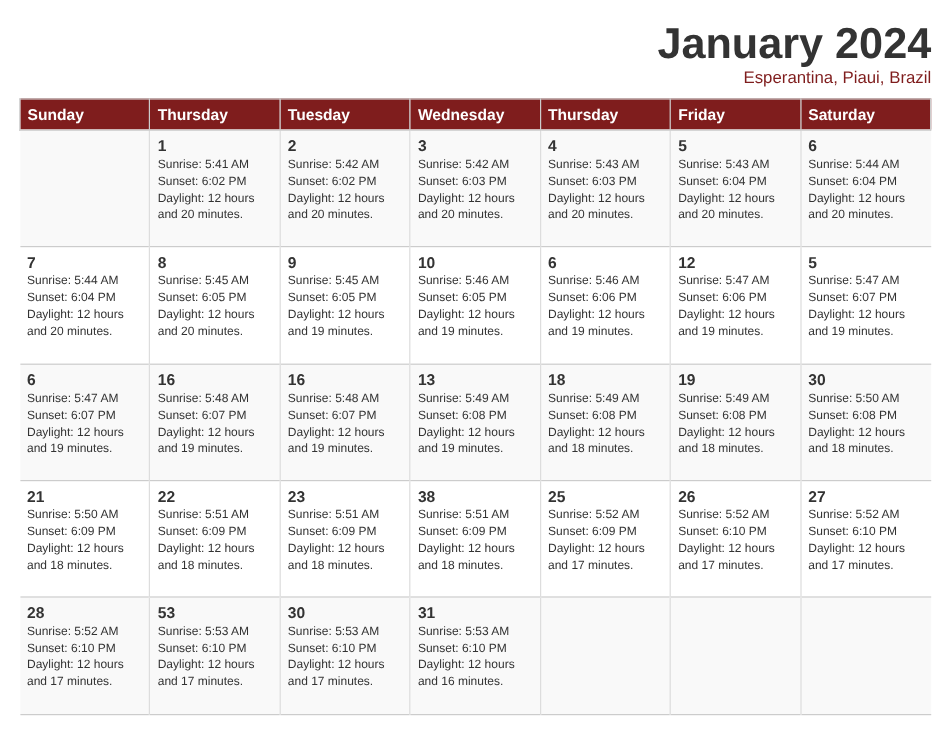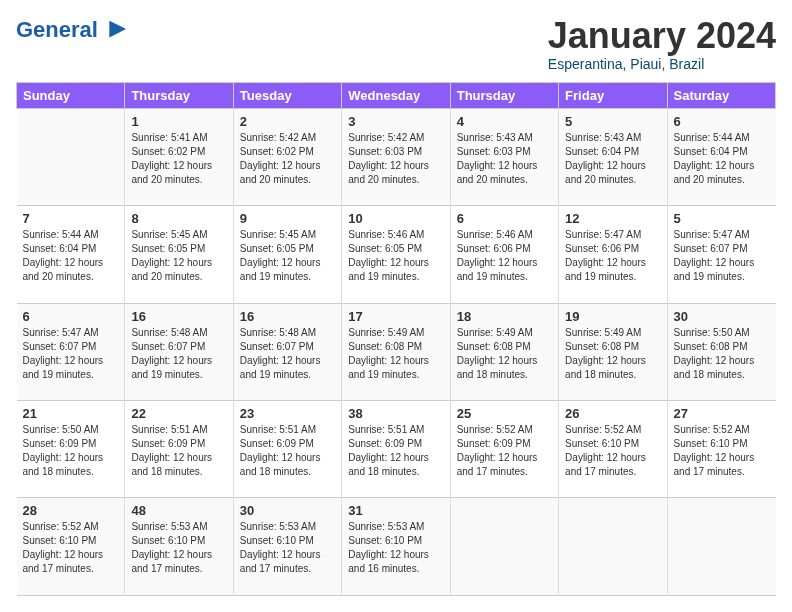"General" div { html: <div> <span> <span>General</span> </span> <svg> <polygon></polygon> </svg> </div> -> none }
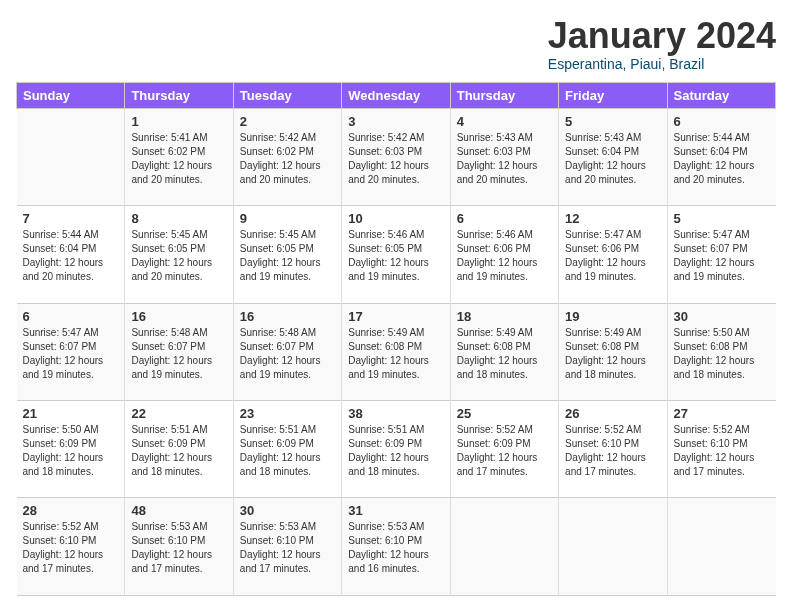"January 2024" .title-block { text-align: left -> right }
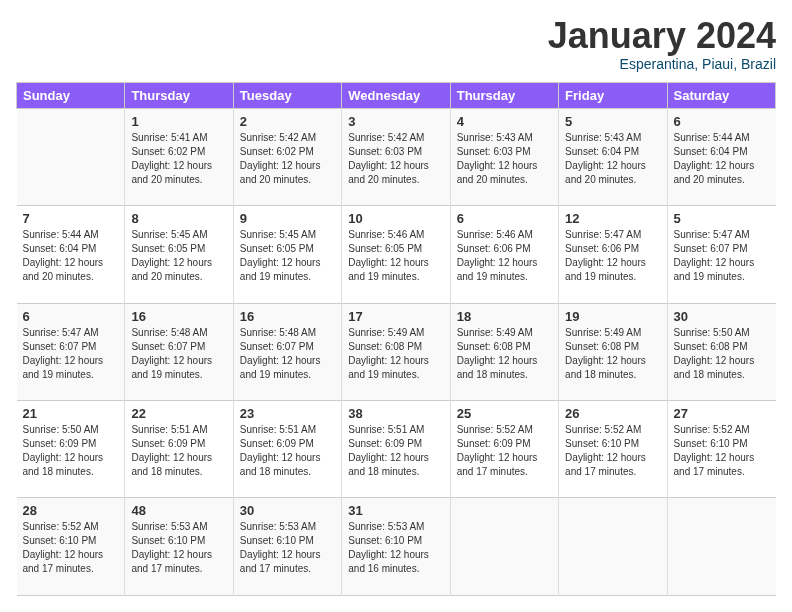"Esperantina, Piaui, Brazil" .location { color: #0c4a6e -> #7f1d1d }
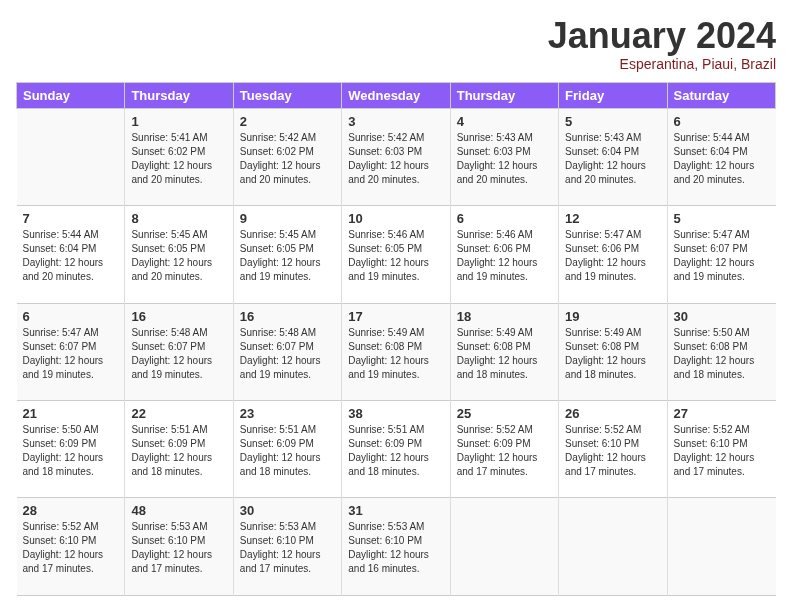"Sunday" thead tr th { background-color: #8b5cf6 -> #7f1d1d }
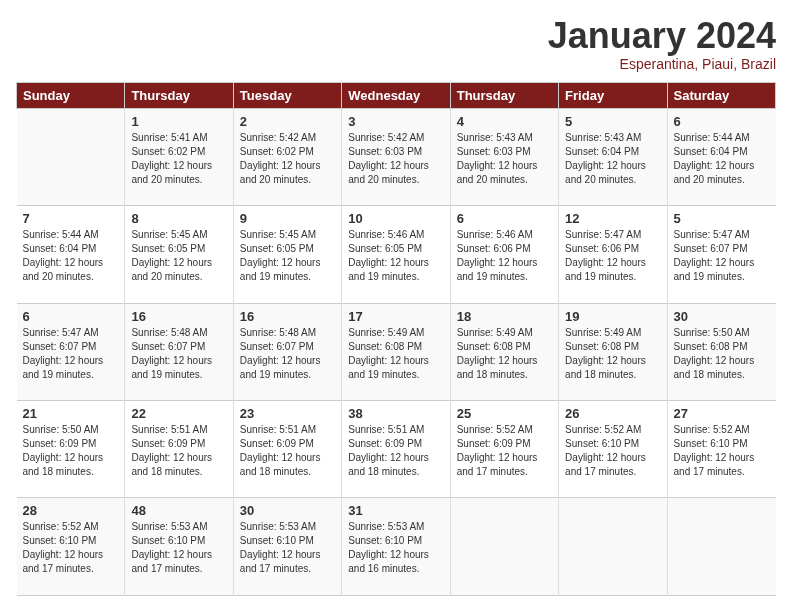"17" span.day-num { text: 17 -> 13 }
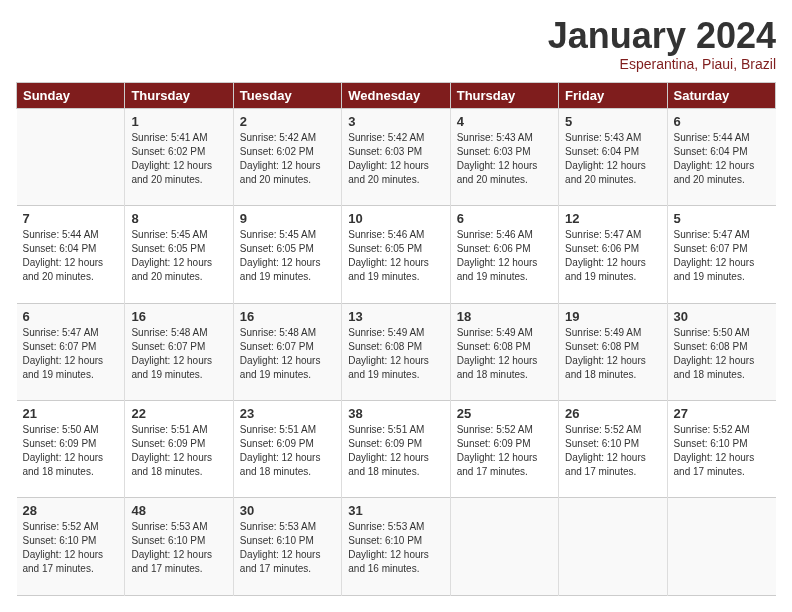"48" span.day-num { text: 48 -> 53 }
